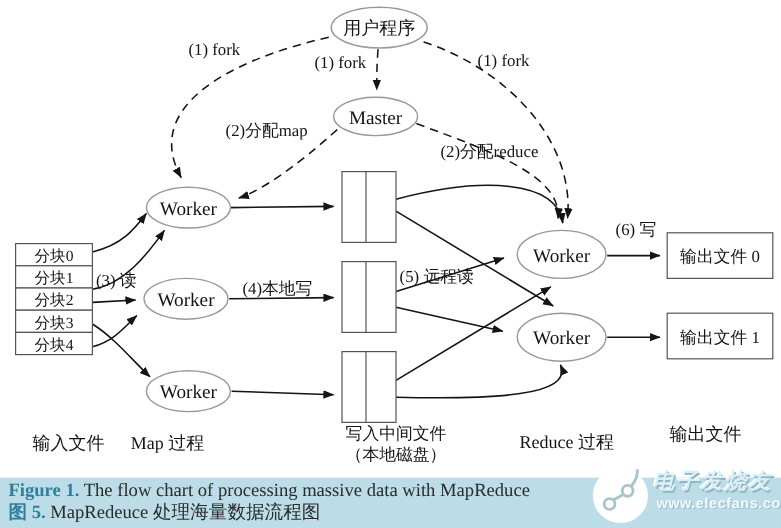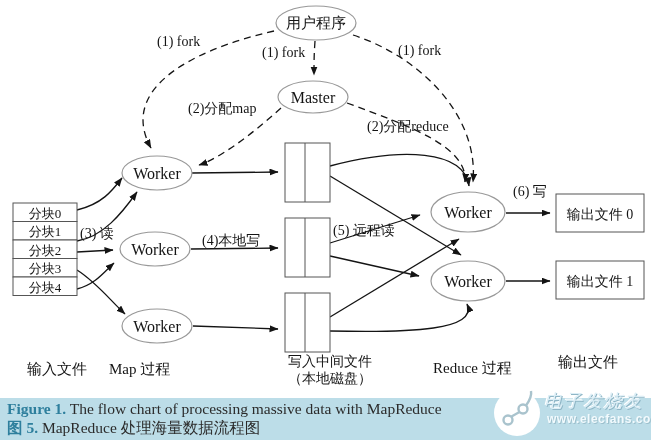"电子发烧友" .logo-brand { font-weight: normal -> bold }
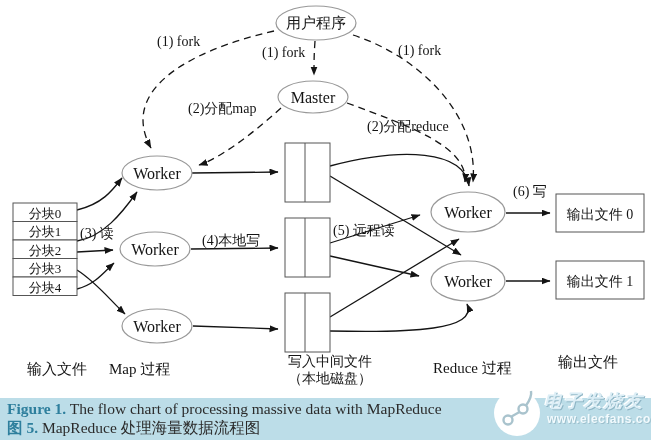"MapReduce 处理海量数据流程图" span { text: MapReduce -> MapRedeuce }
